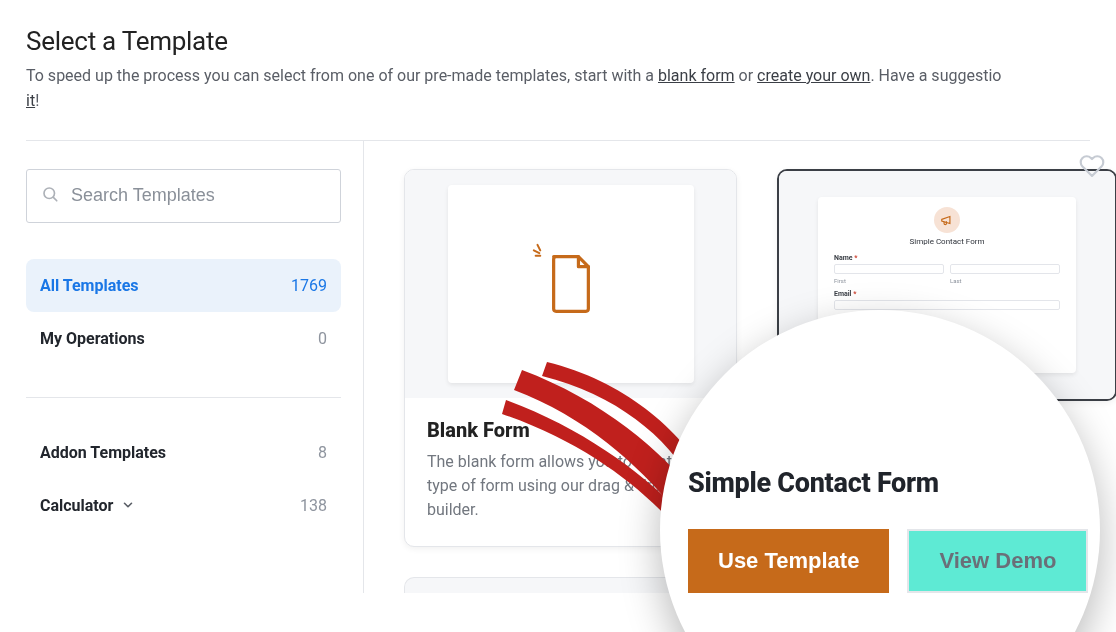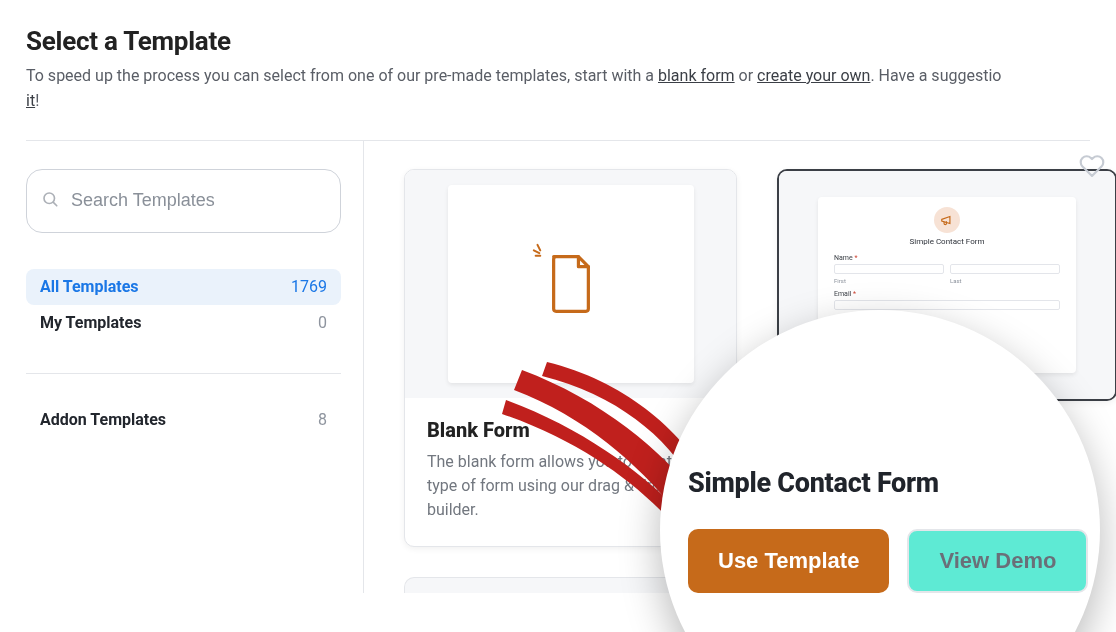"Select a Template" .page-title { font-weight: 700 -> 400 }
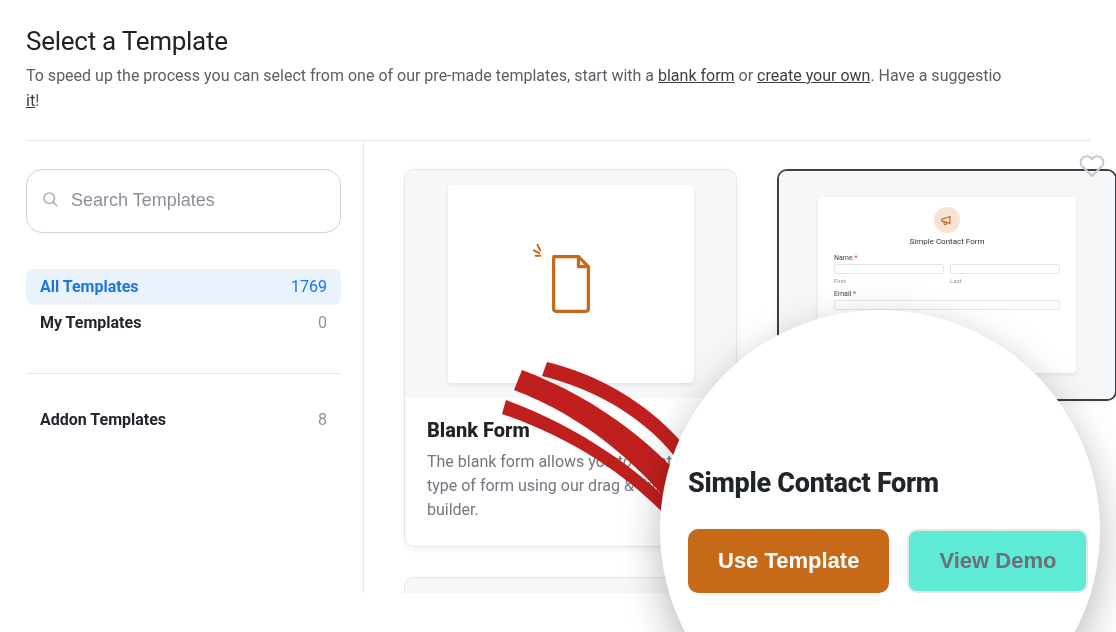"Search Templates" .search { border-radius: 16px -> 3px; height: 64px -> 54px }
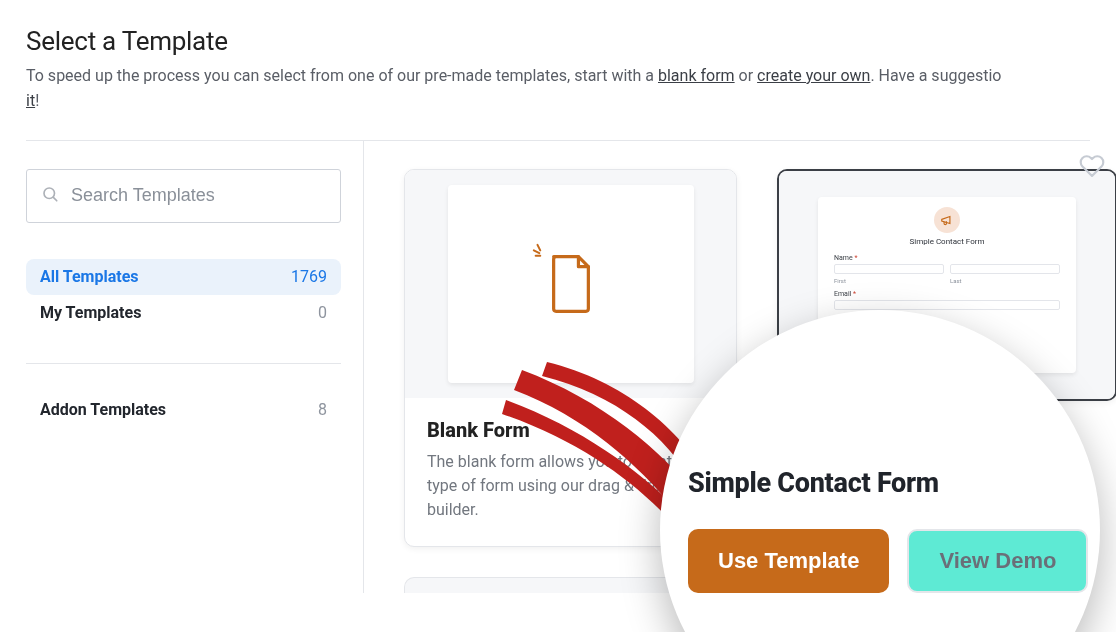"Name" .mini .label { font-weight: 400 -> 700 }
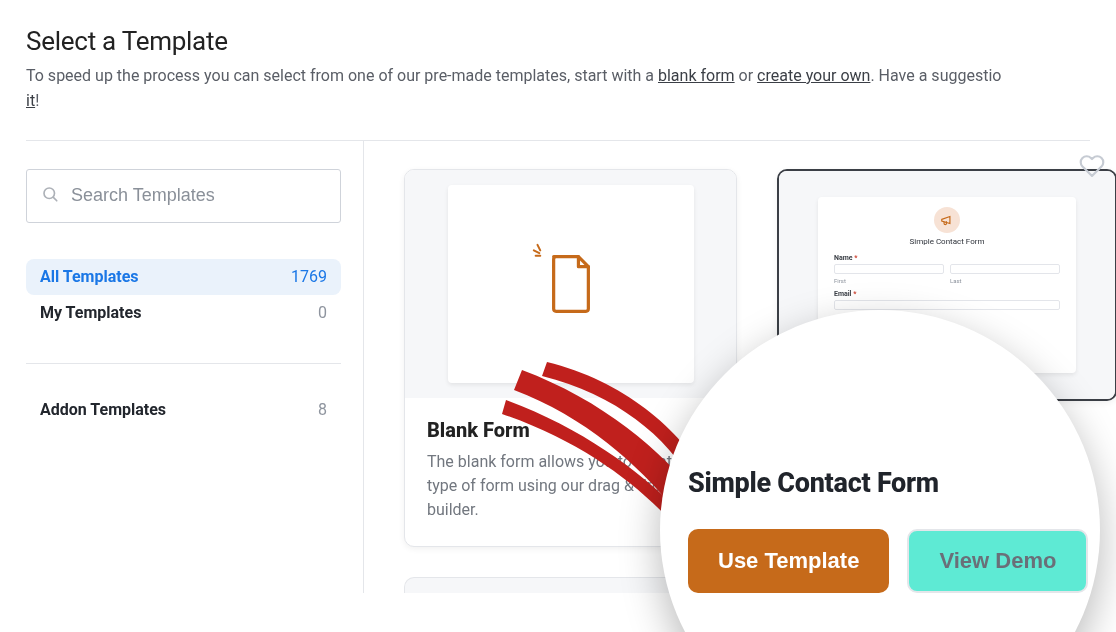"All Templates" .cat { height: 36px -> 53px }
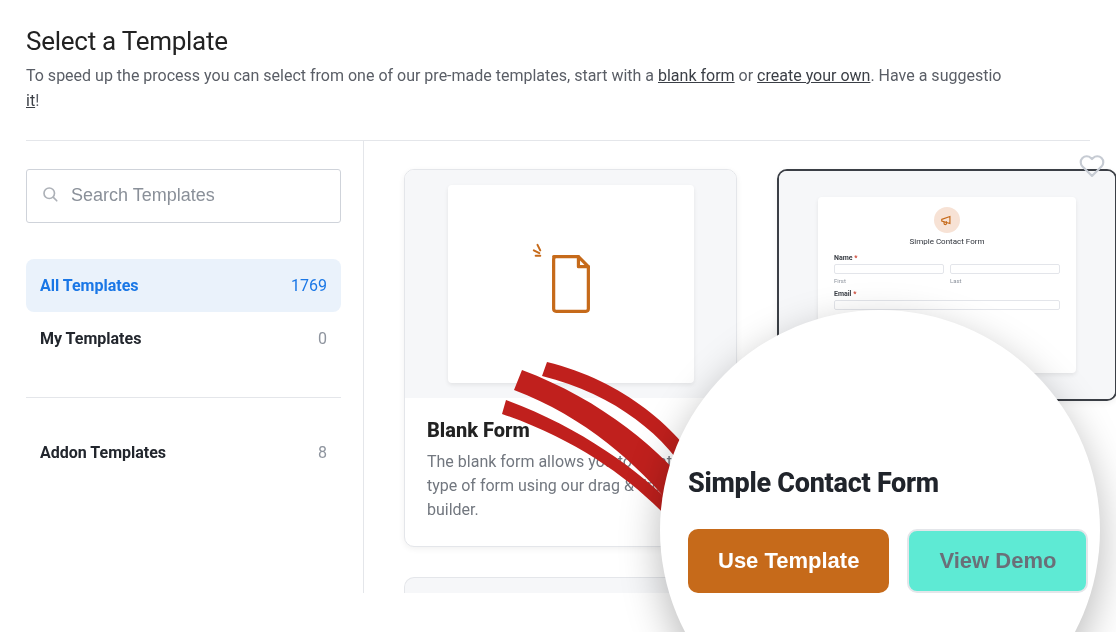"My Templates" span { text: Templates -> Operations }
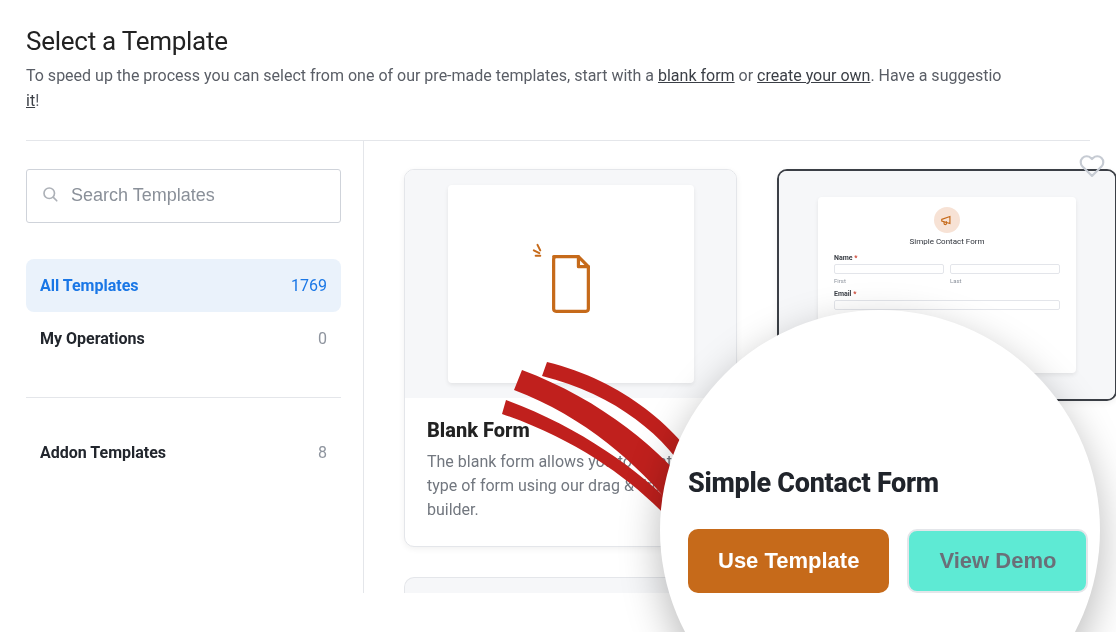"Calculator" div.cat { html: none -> <div> <span> <span>Calculator</span> <span> <svg> <polyline></polyline> </svg> </span> </span> <span>138</span> </div> }
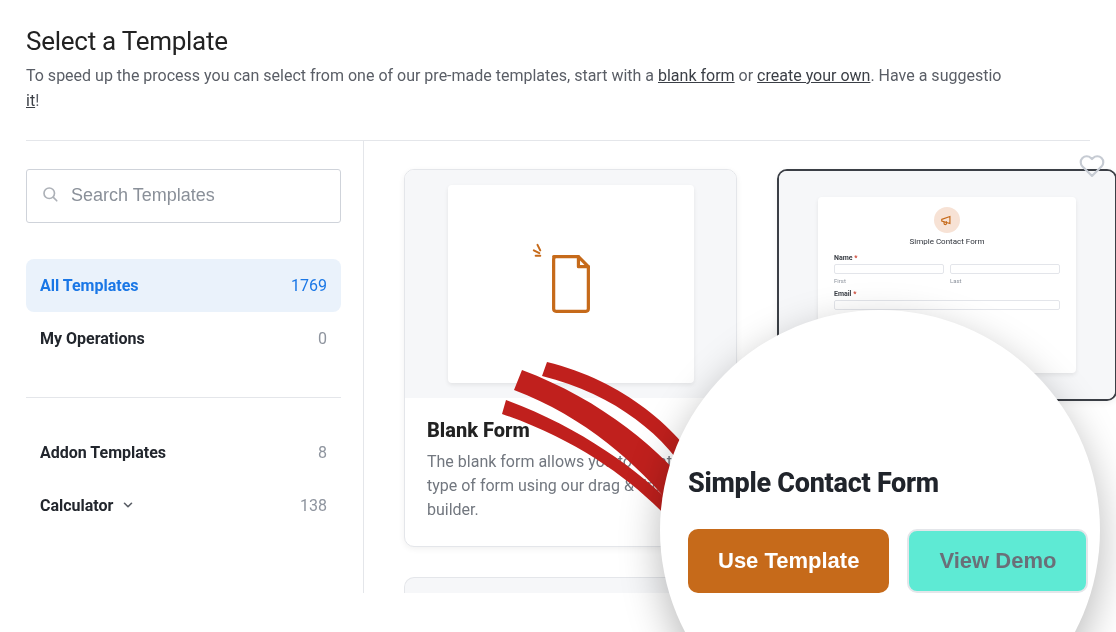"Use Template" .btn-lg { border-radius: 10px -> 0 }
